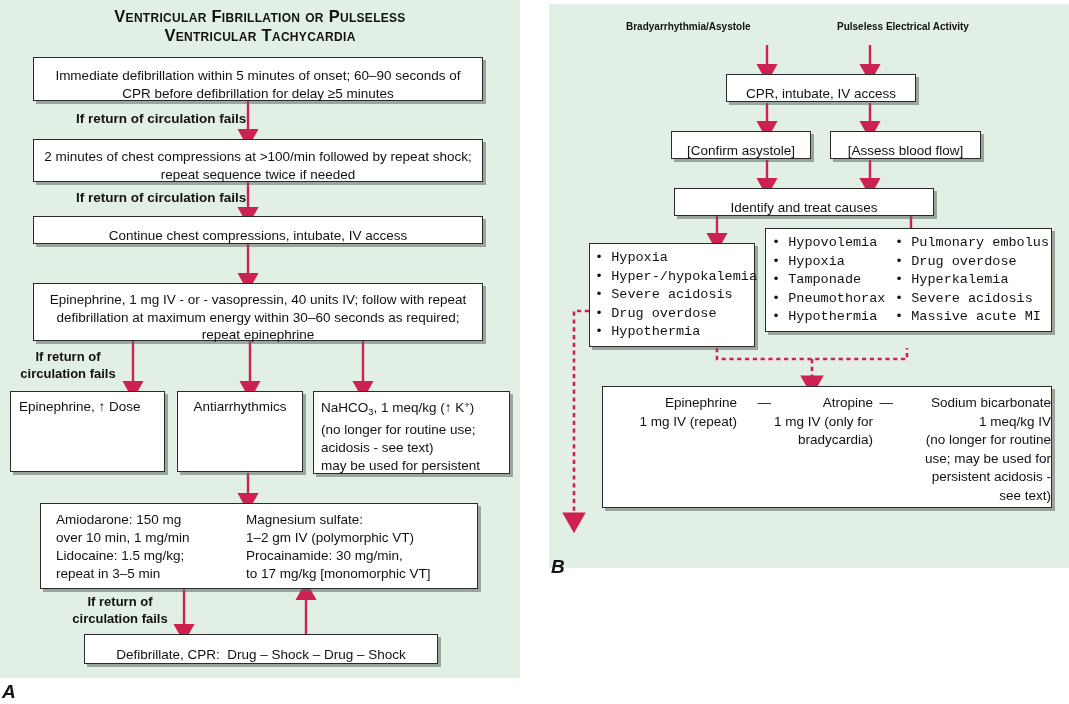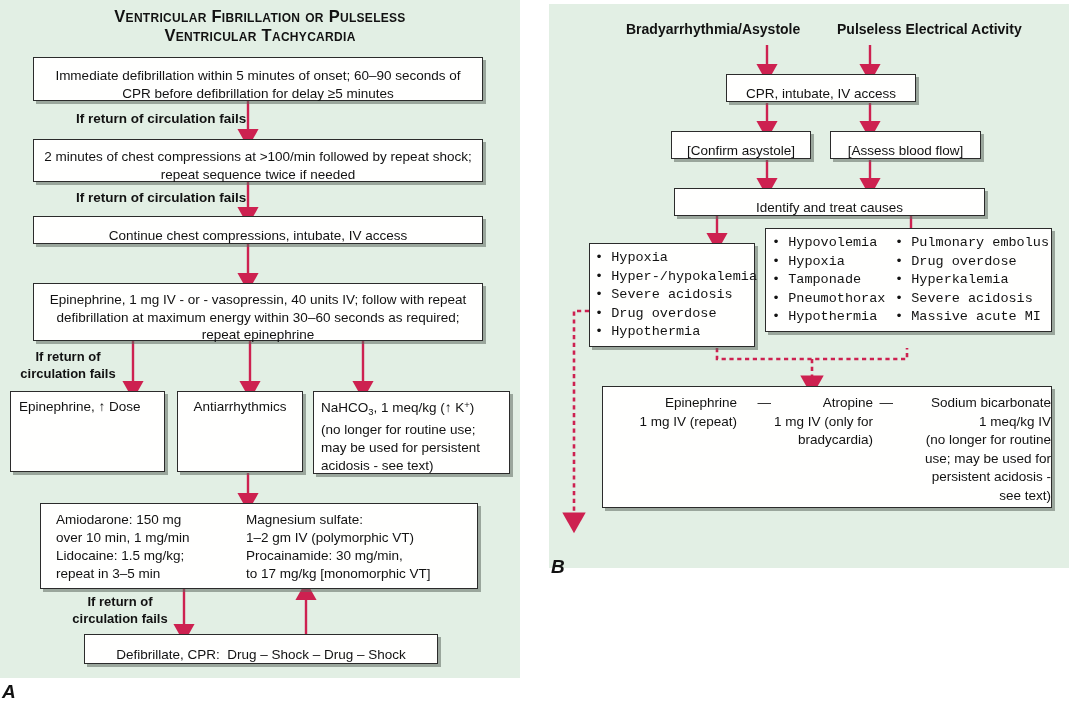"Bradyarrhythmia/Asystole" .bhead { font-size: 14px -> 10px }
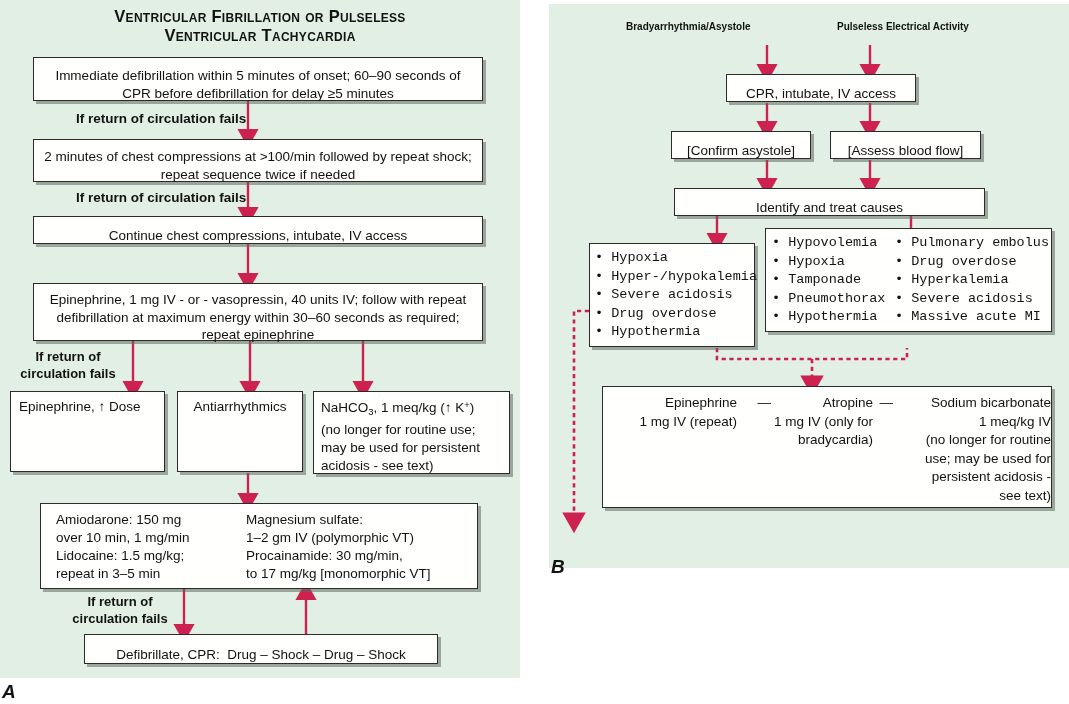"Identify and treat causes" div.box { width: 311px -> 260px }
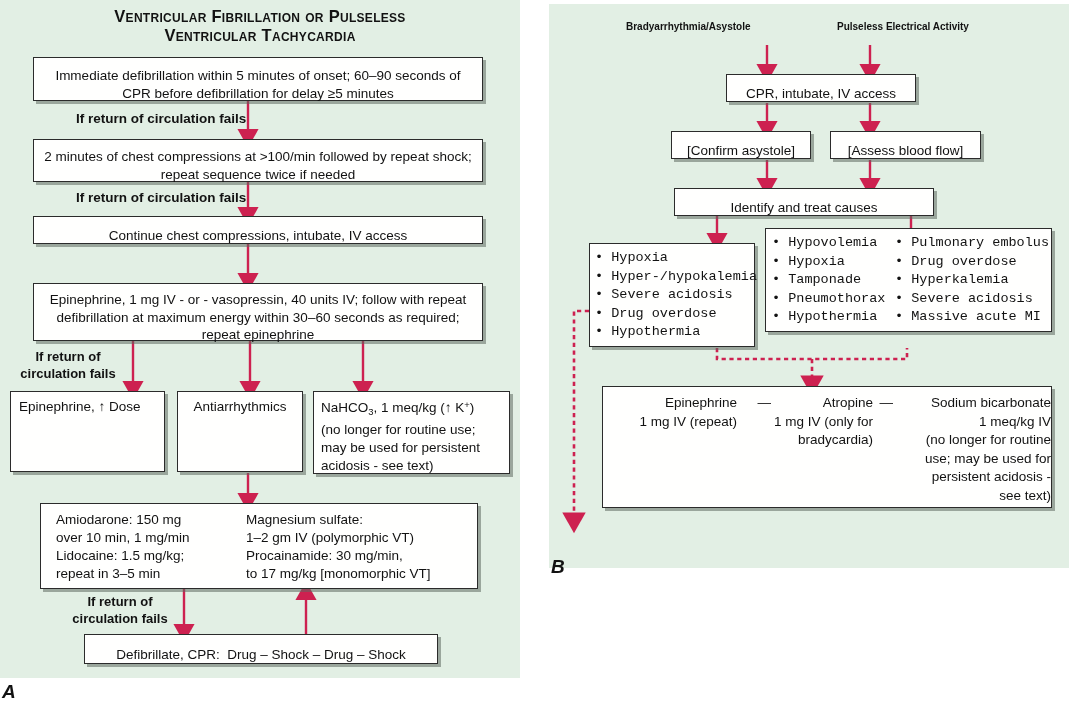"may be used for persistent" div { order: before "acidosis - see text)" -> after "acidosis - see text)" }
